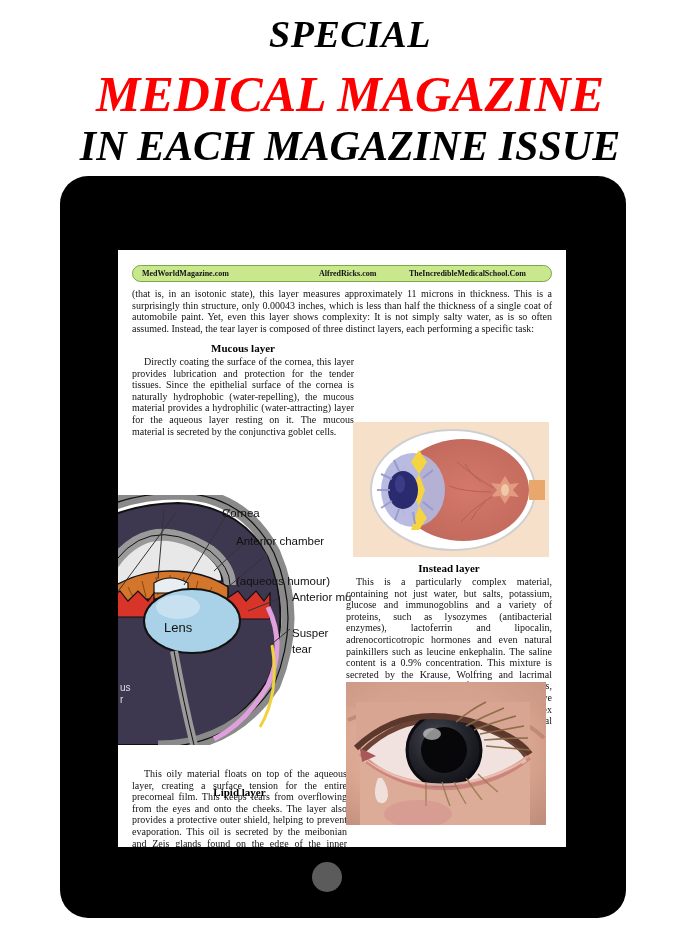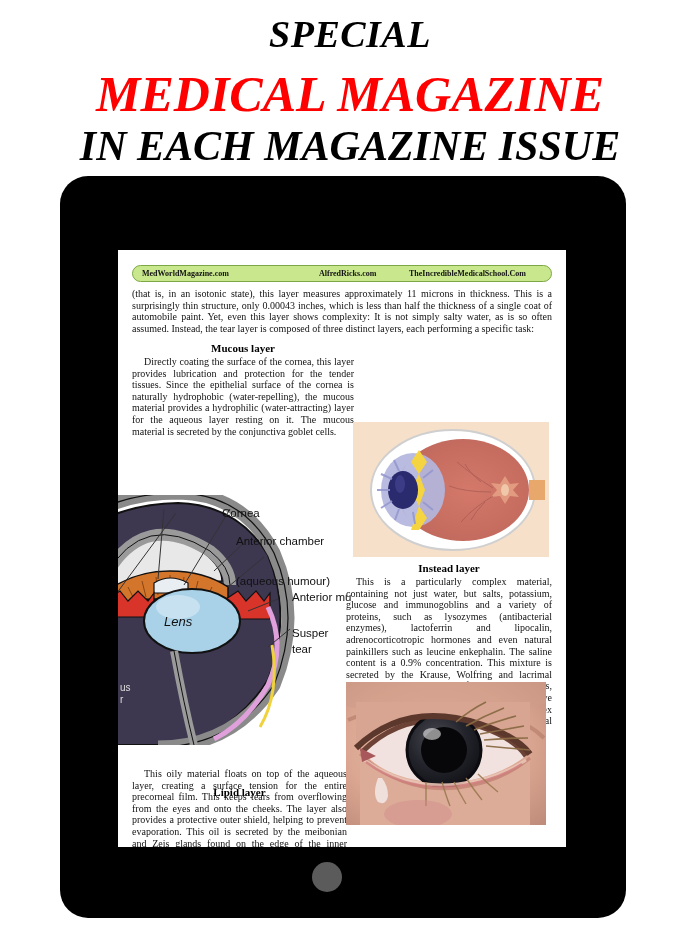"Lens" span.diag-label { font-style: italic -> none; top: 120px -> 126px }
